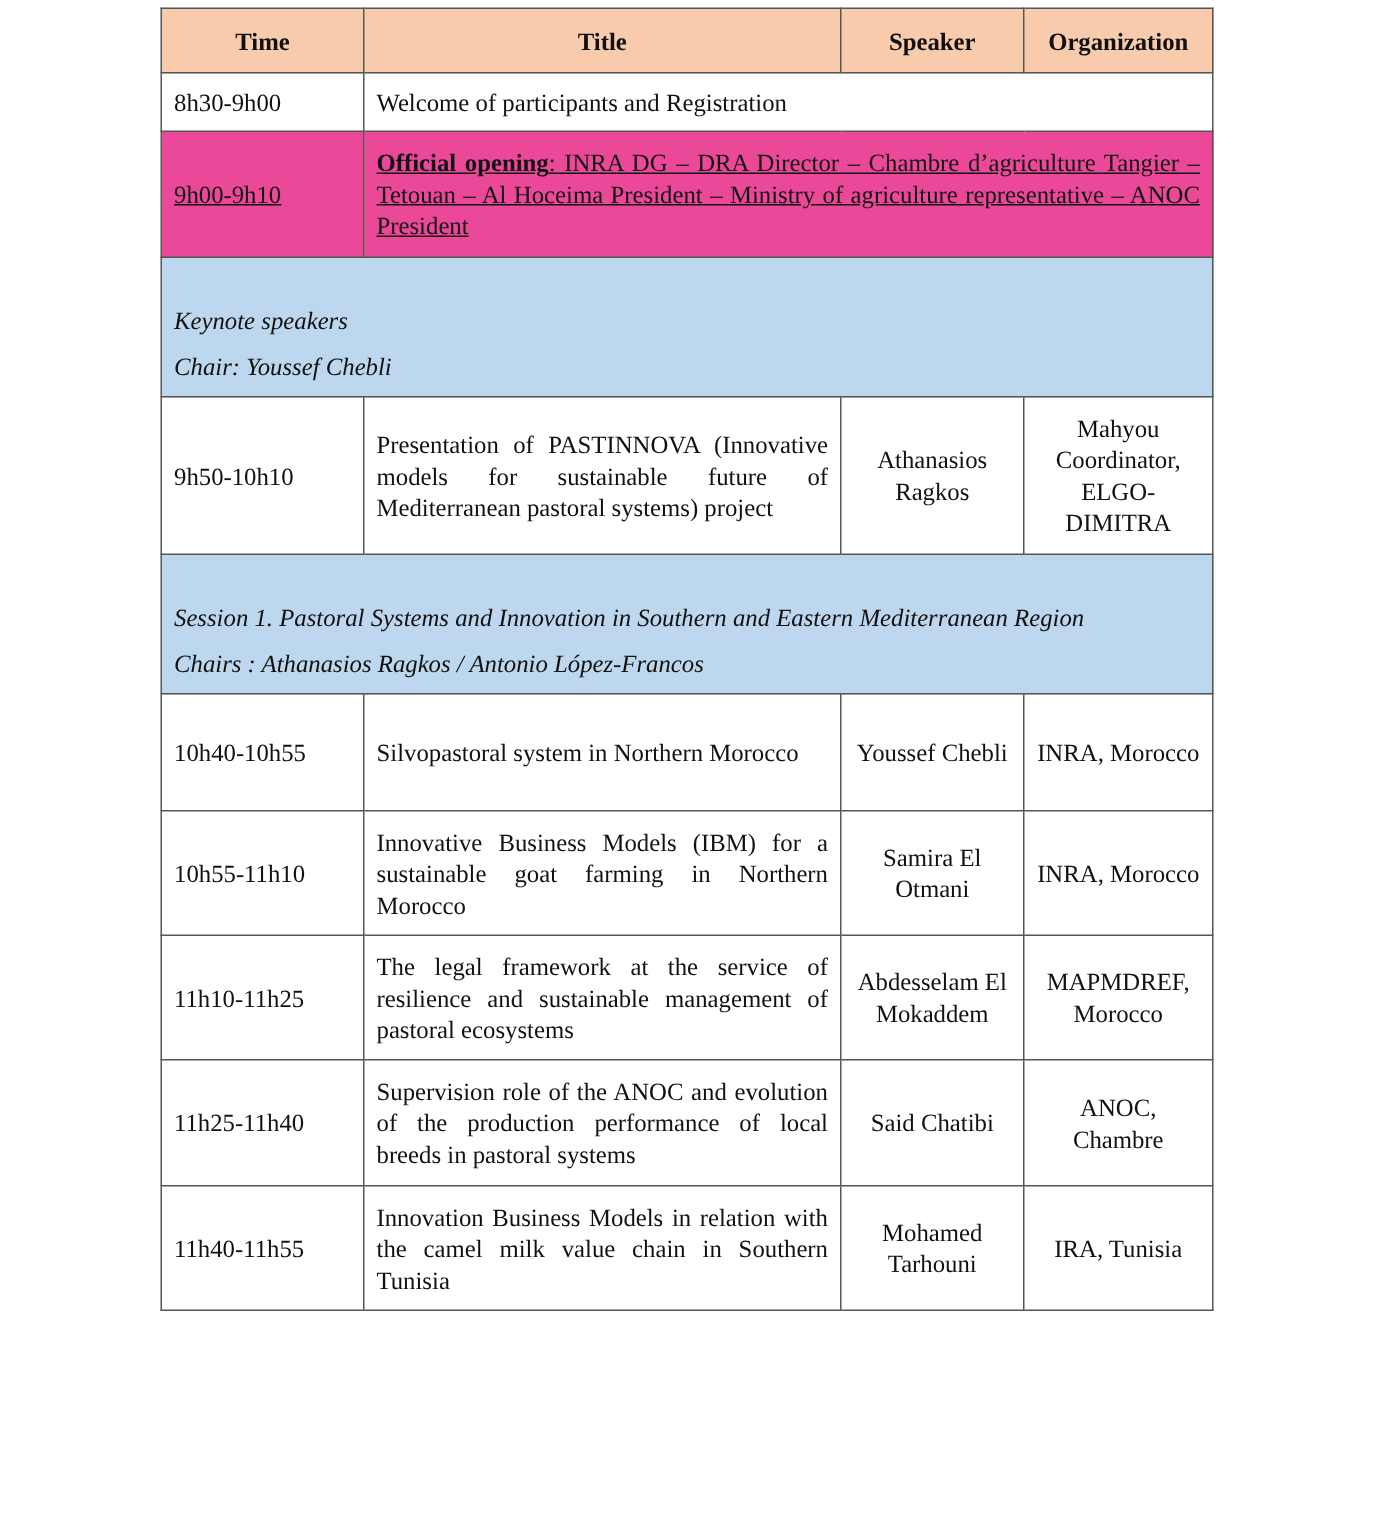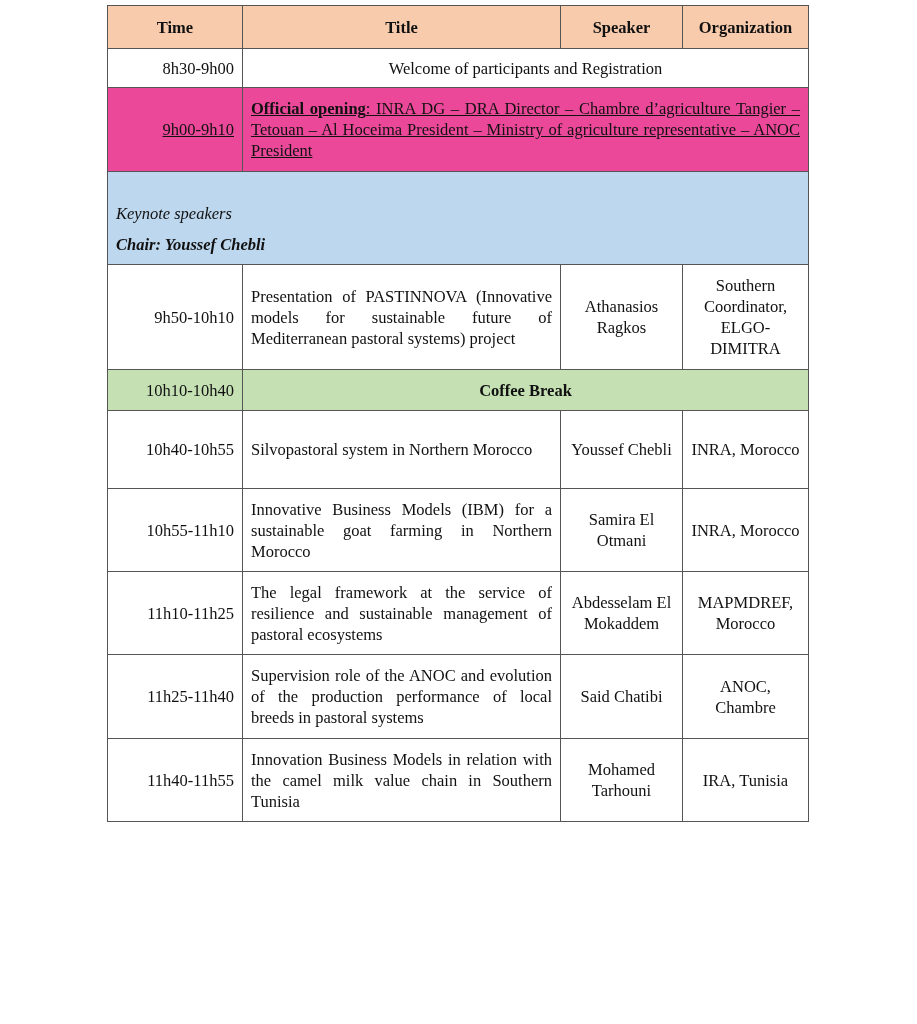"8h30-9h00" td.time { text-align: right -> left }
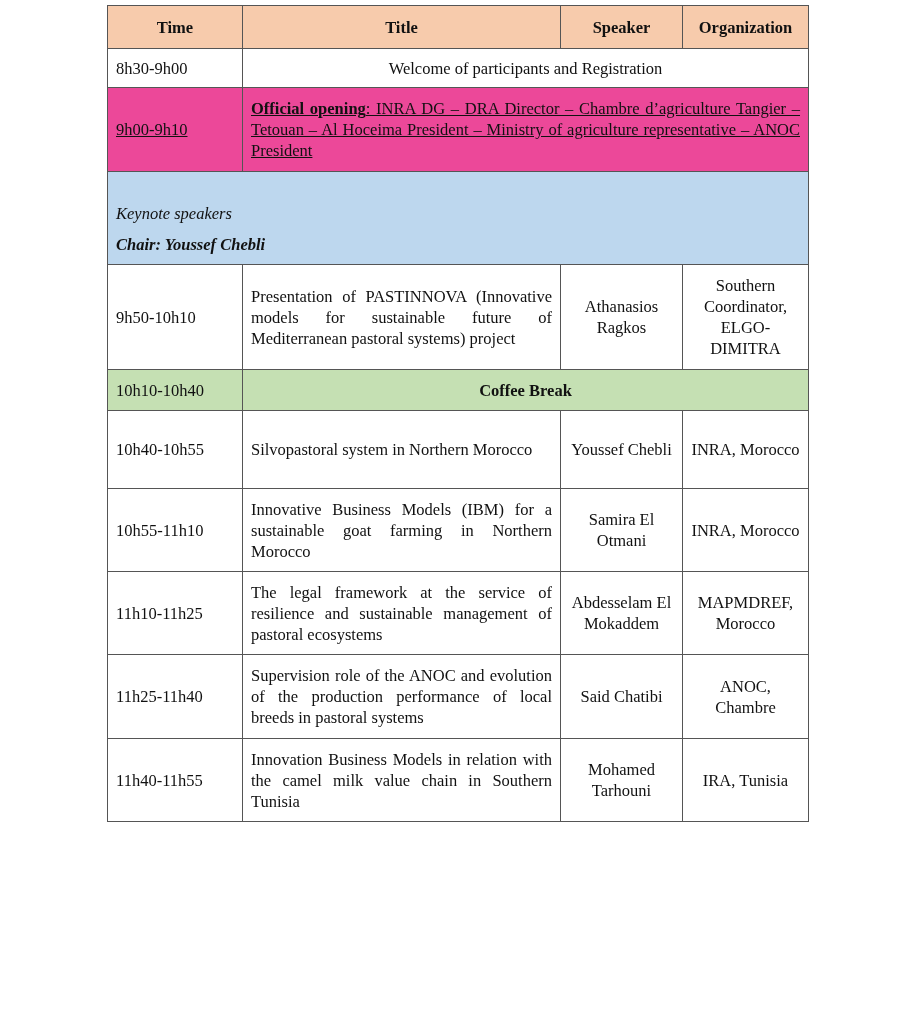"Welcome of participants and Registration" td { text-align: center -> left }
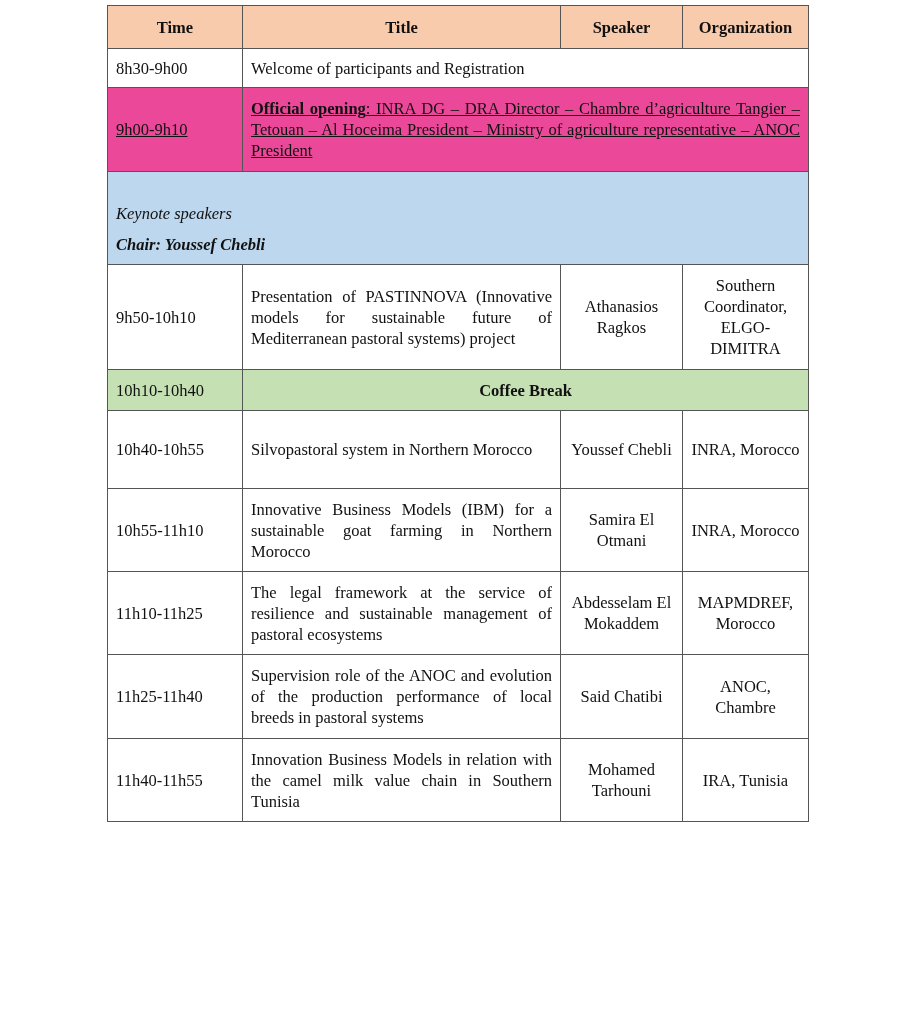"Chair: Youssef Chebli" .session-chair { font-weight: bold -> normal }
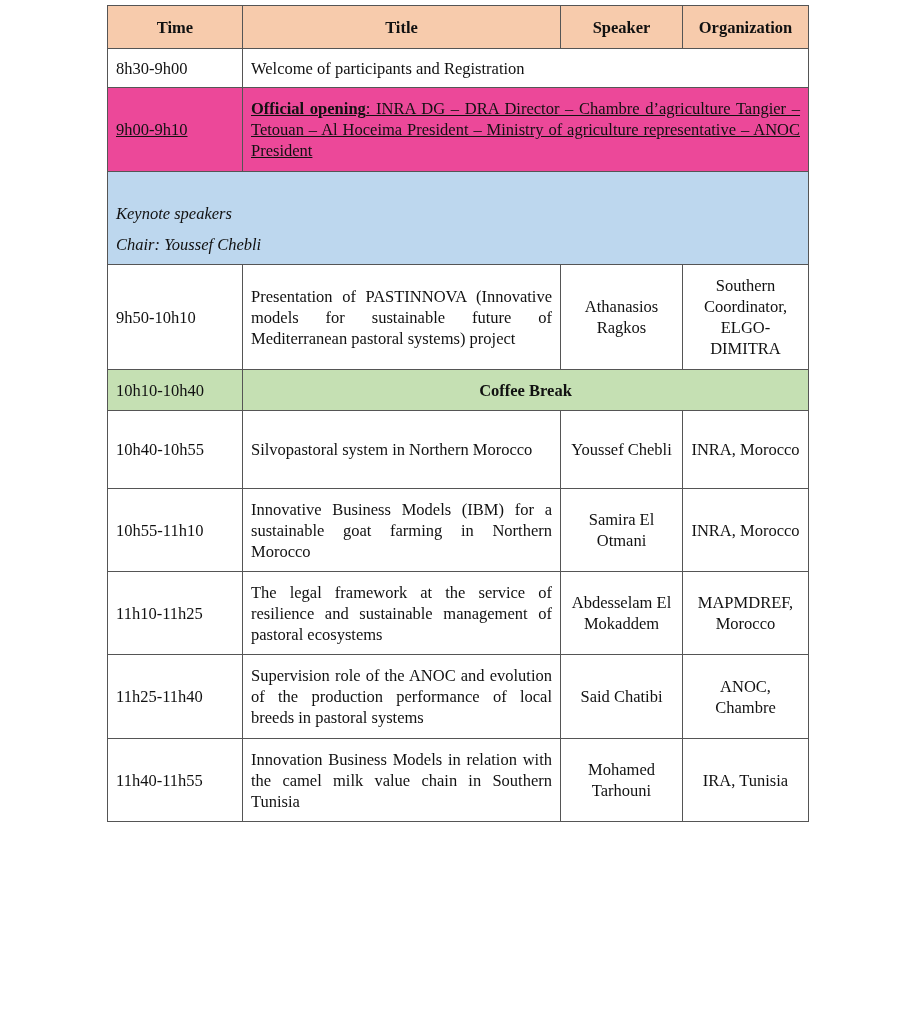"Southern Coordinator, ELGO-DIMITRA" td.org { text: Southern -> Mahyou }
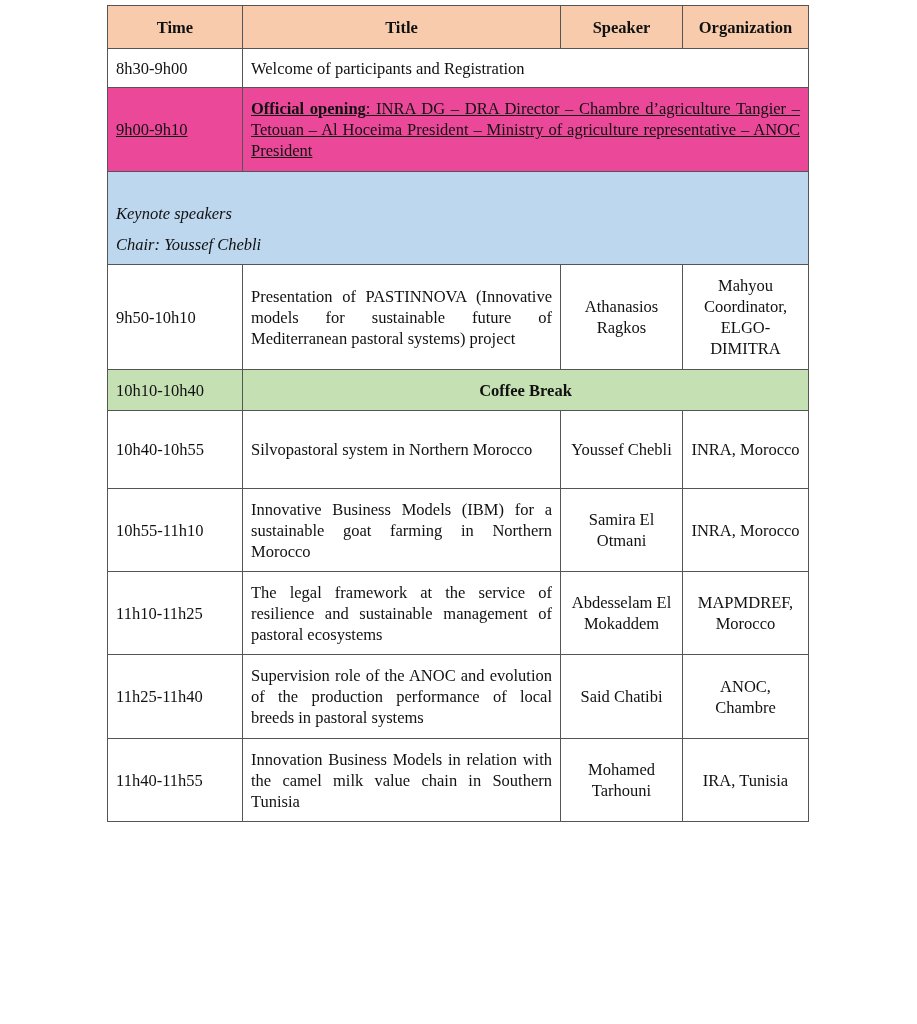"10h10-10h40" tr.green { html: <tr> <td>10h10-10h40</td> <td>Coffee Break</td> </tr> -> none }
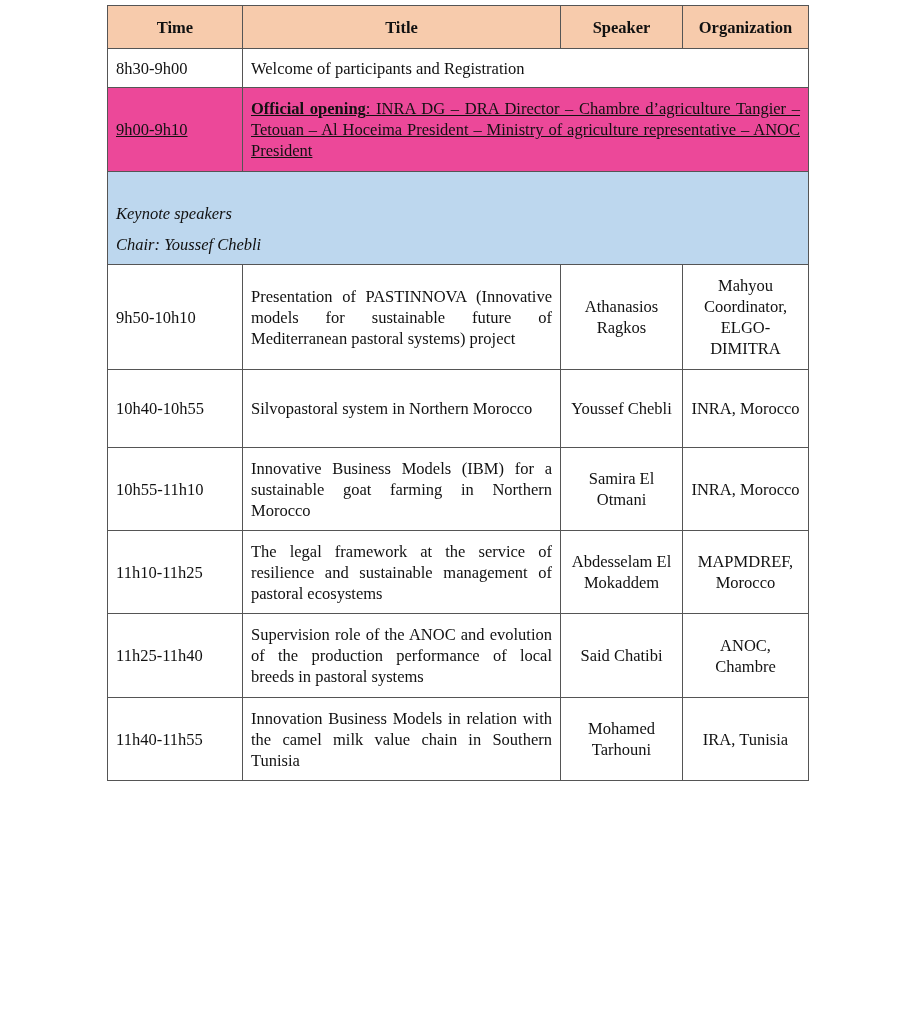"Session 1. Pastoral Systems and" tr.blue { html: none -> <tr> <td> <span>Session 1. Pastoral Systems and Innovation in Southern and Eastern Mediterranean Region</span> <span>Chairs : Athanasios Ragkos / Antonio López-Francos</span> </td> </tr> }
